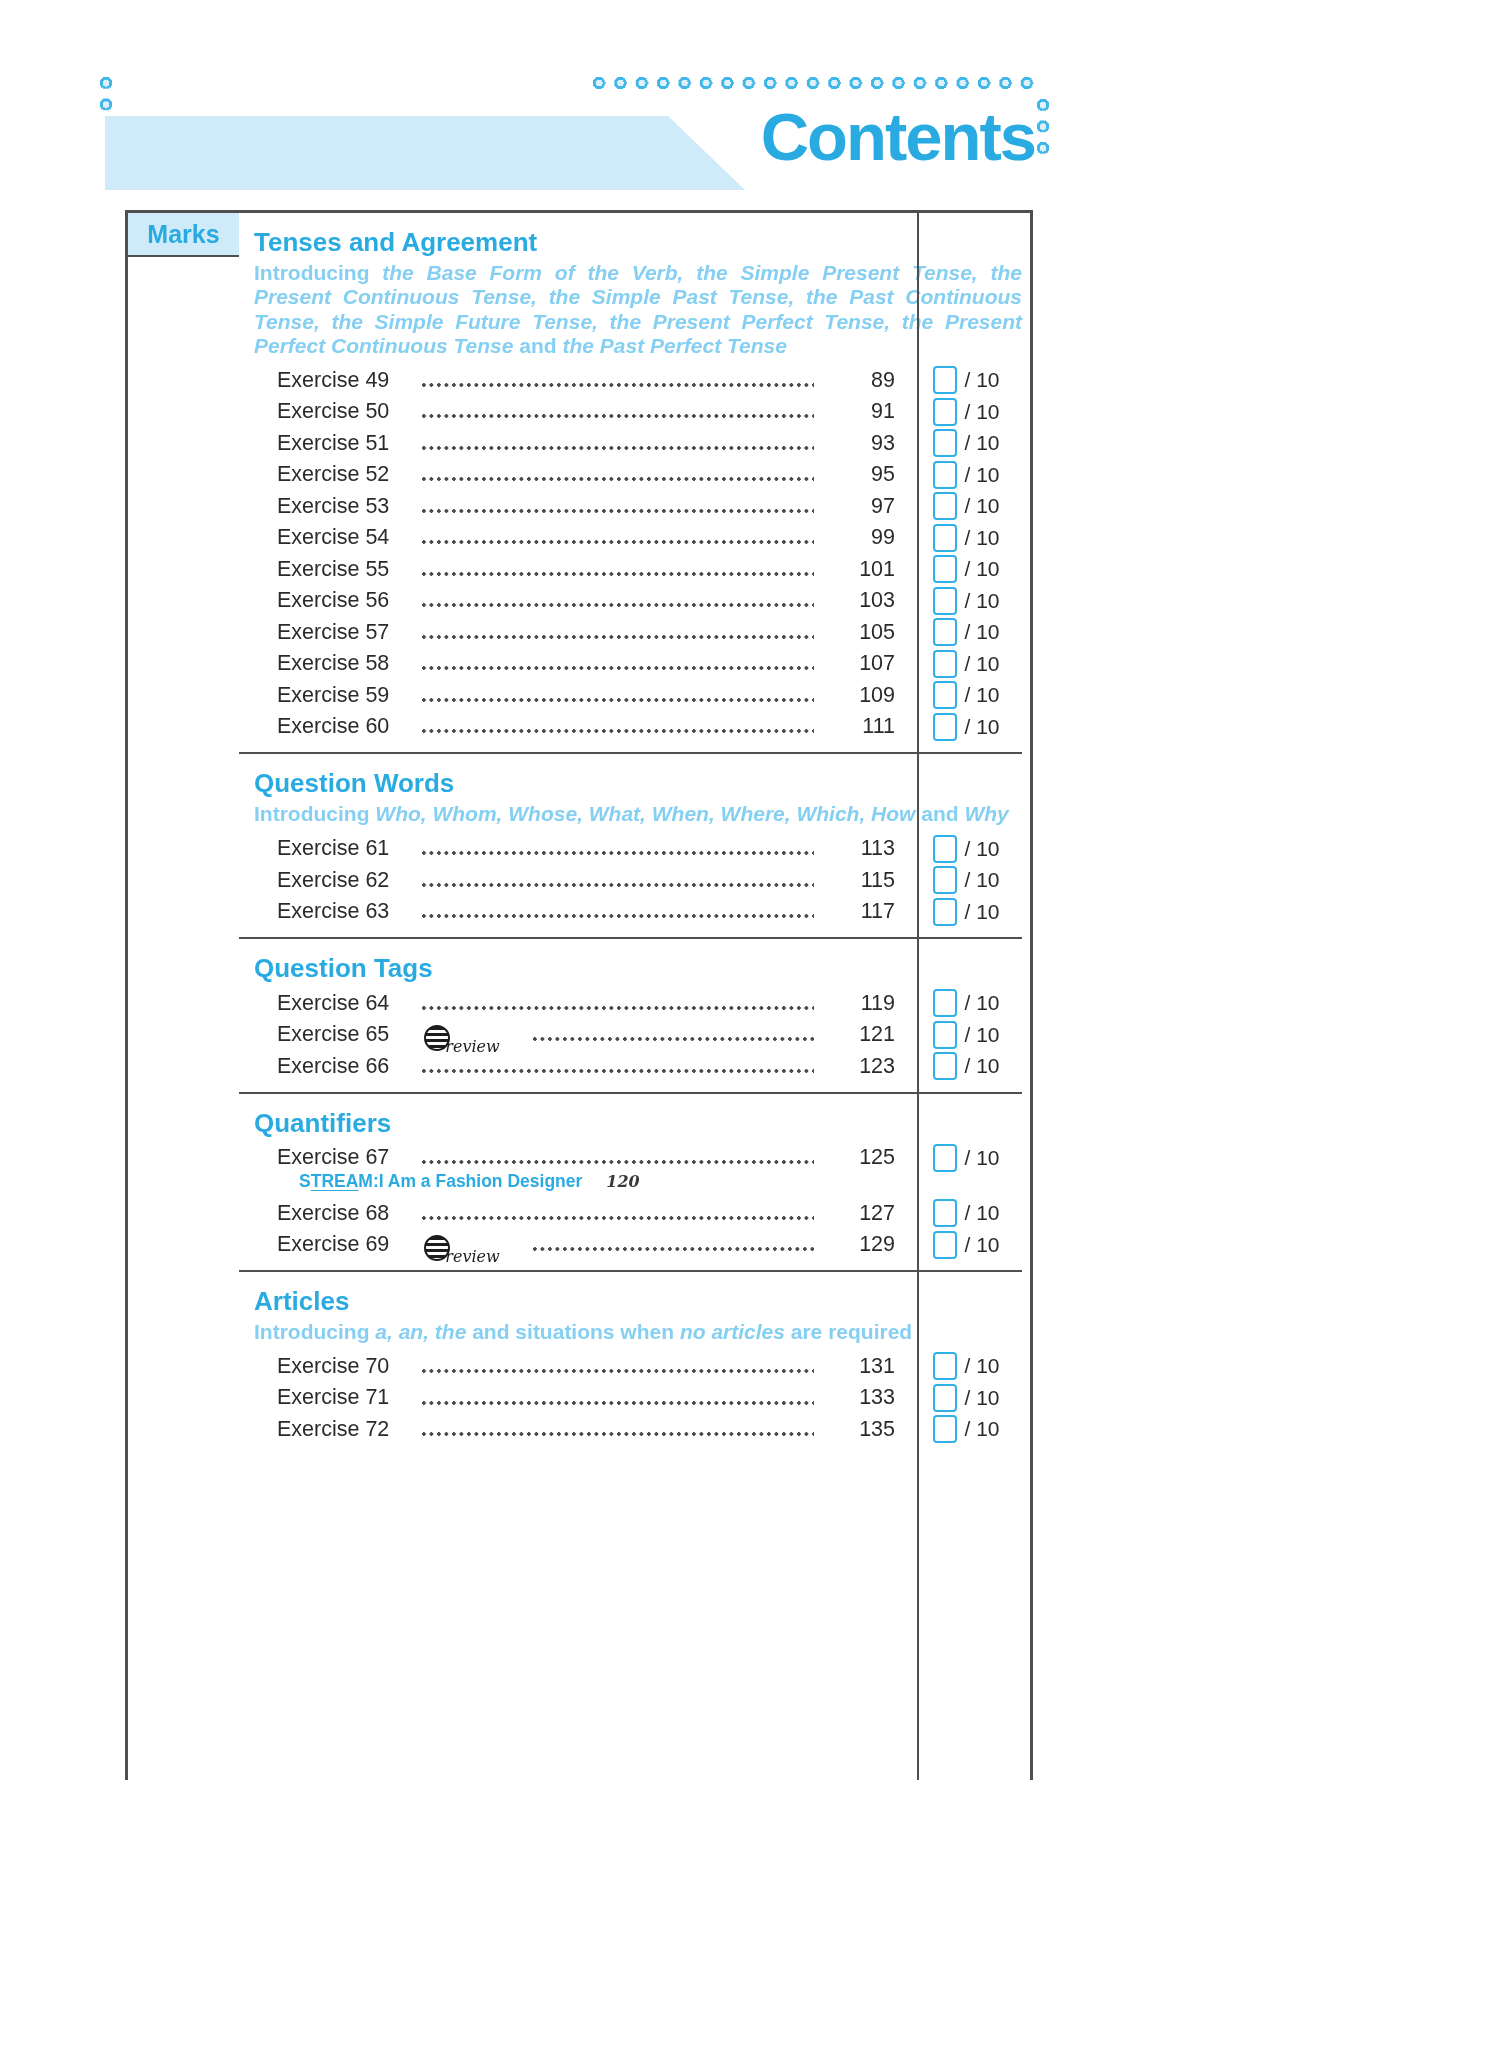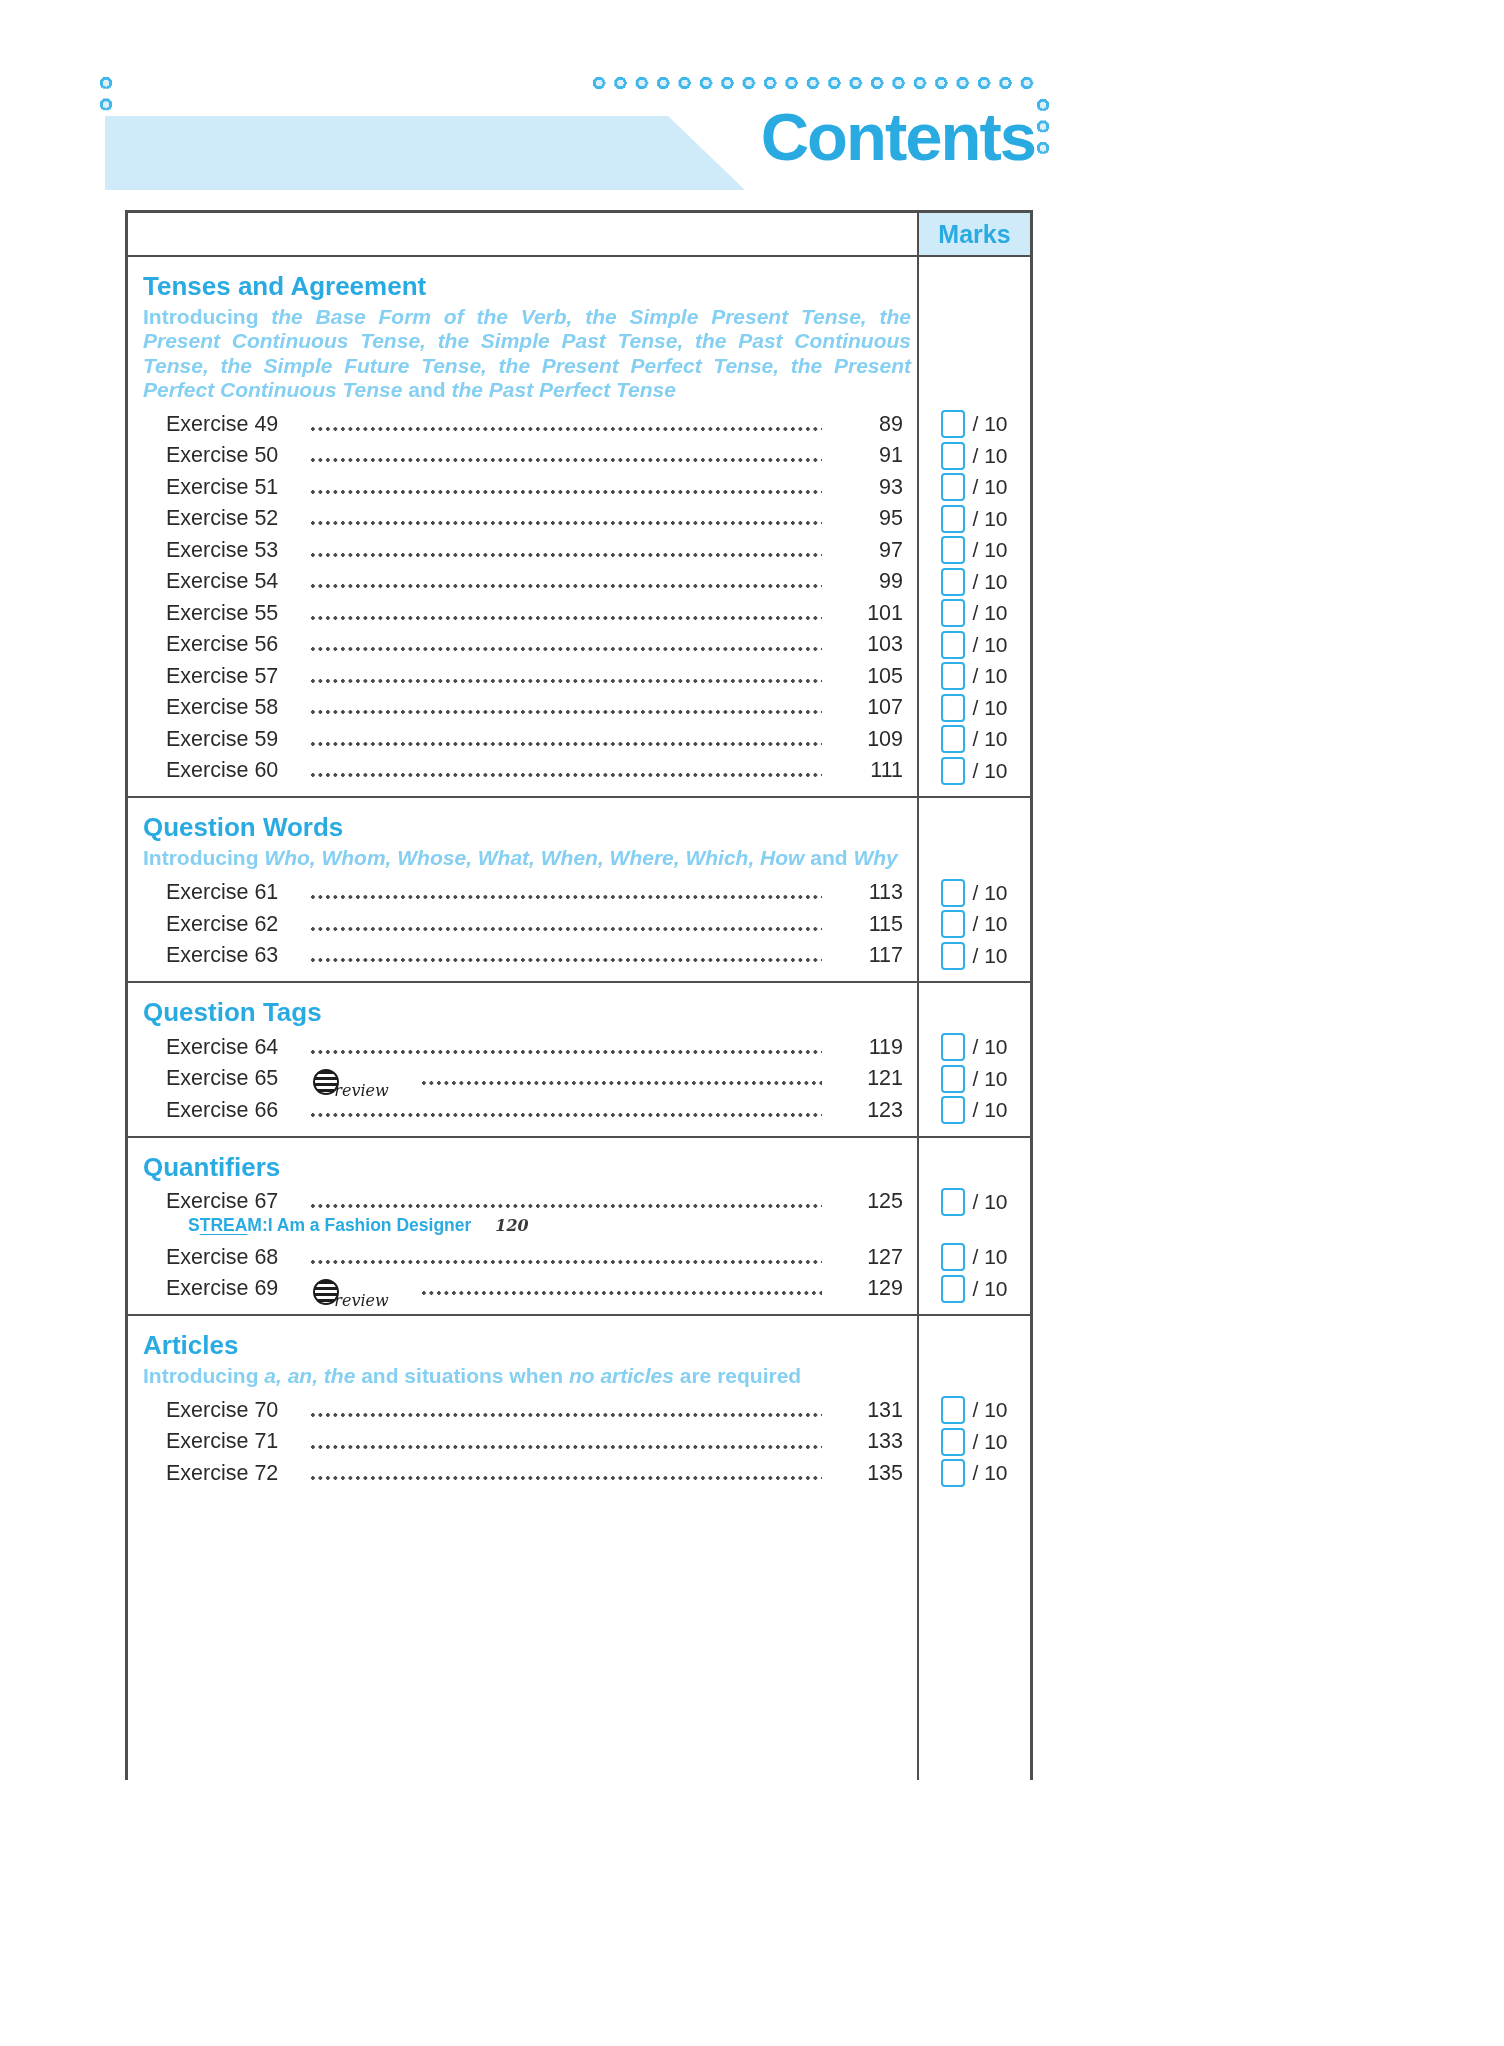"Marks" .toc-table { flex-direction: column -> row }
